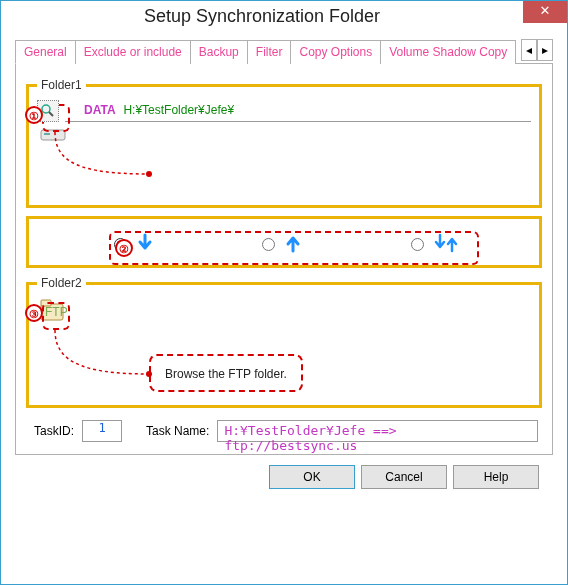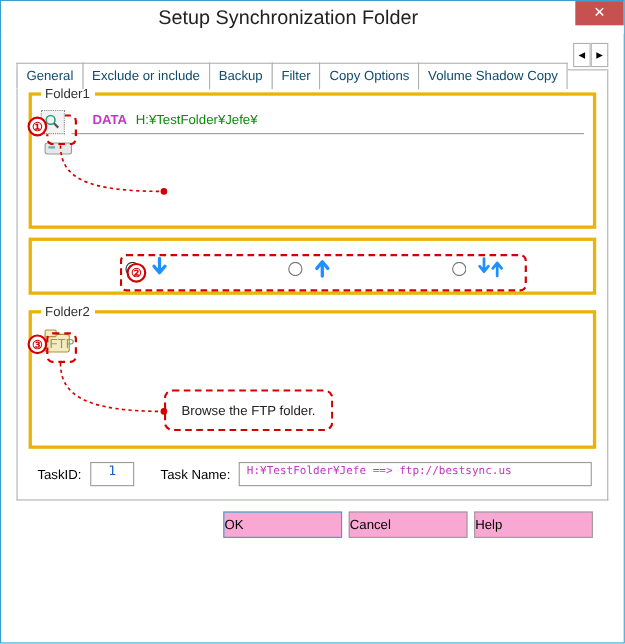"General" .tab { color: #0c4a6e -> #ec4899; top: 18px -> 1px }
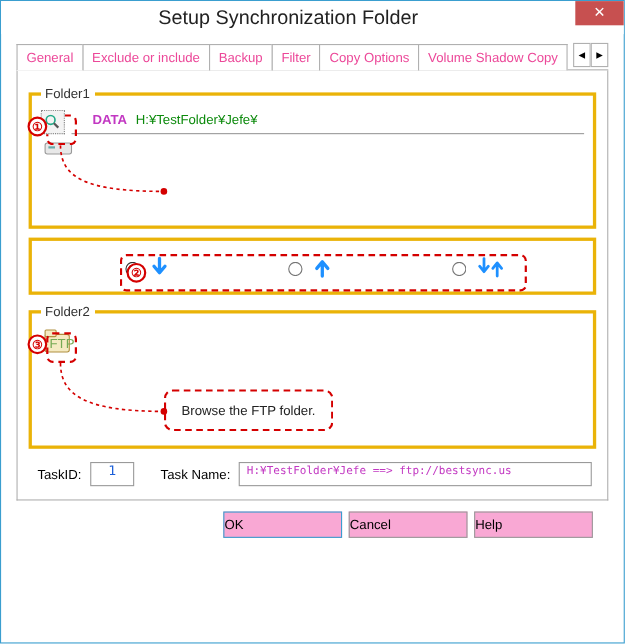"H:¥TestFolder¥Jefe ==> ftp://bestsync.us" .taskname-input { font-size: 10px -> 13px }
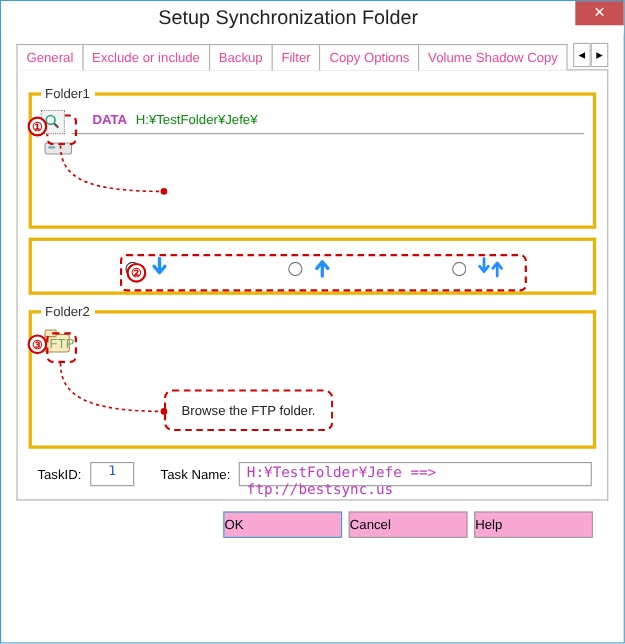"OK" .btn { background: #f9a8d4 -> #e5e5e5; text-align: none -> center; width: 108px -> 86px }
